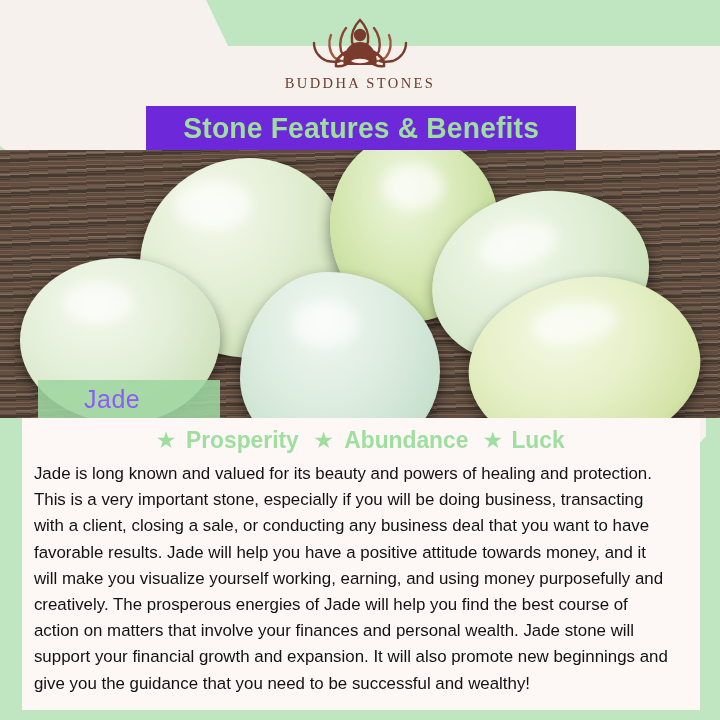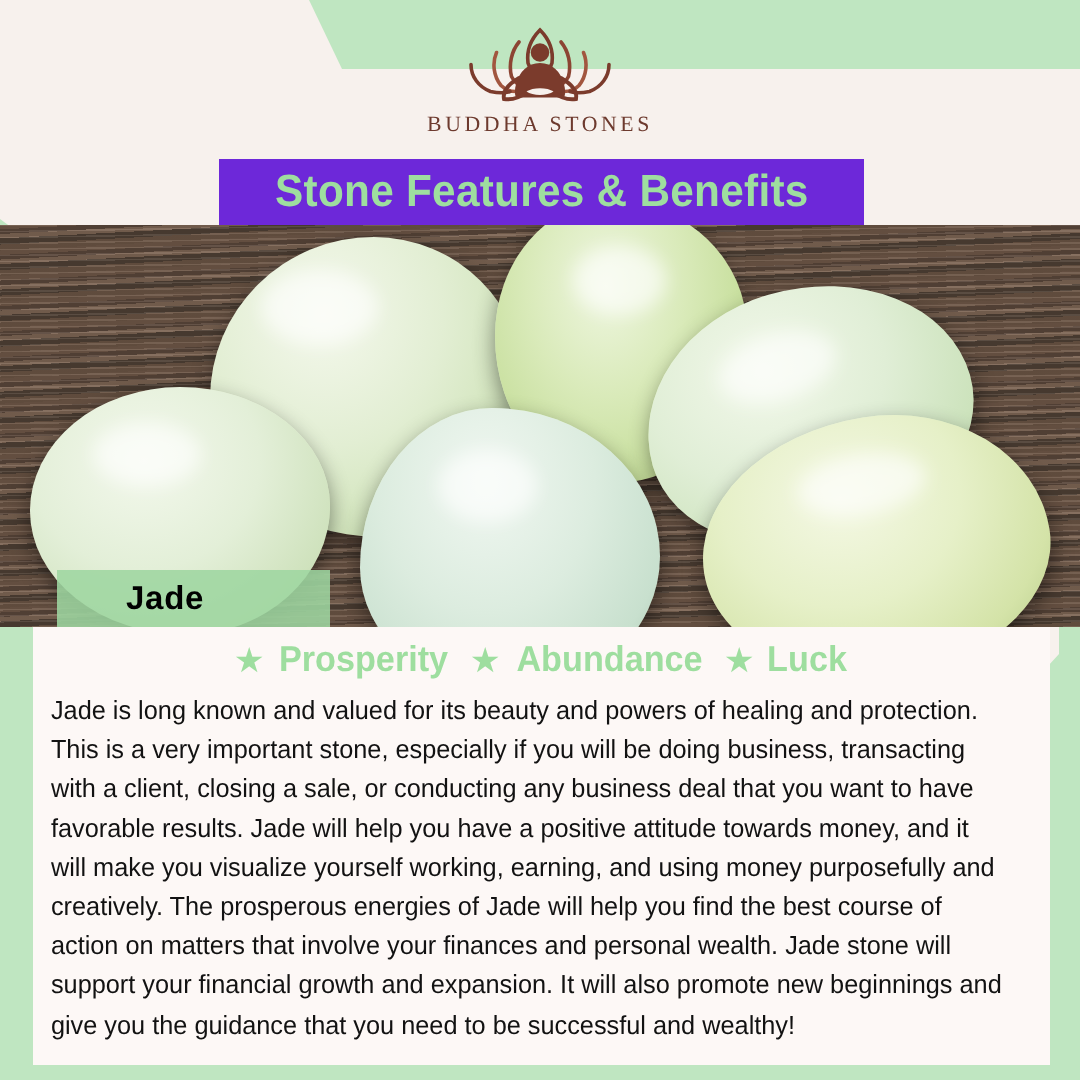"Jade" .jade-label-text { color: #000000 -> #8b5cf6; font-size: 22px -> 25px; font-weight: bold -> normal }
